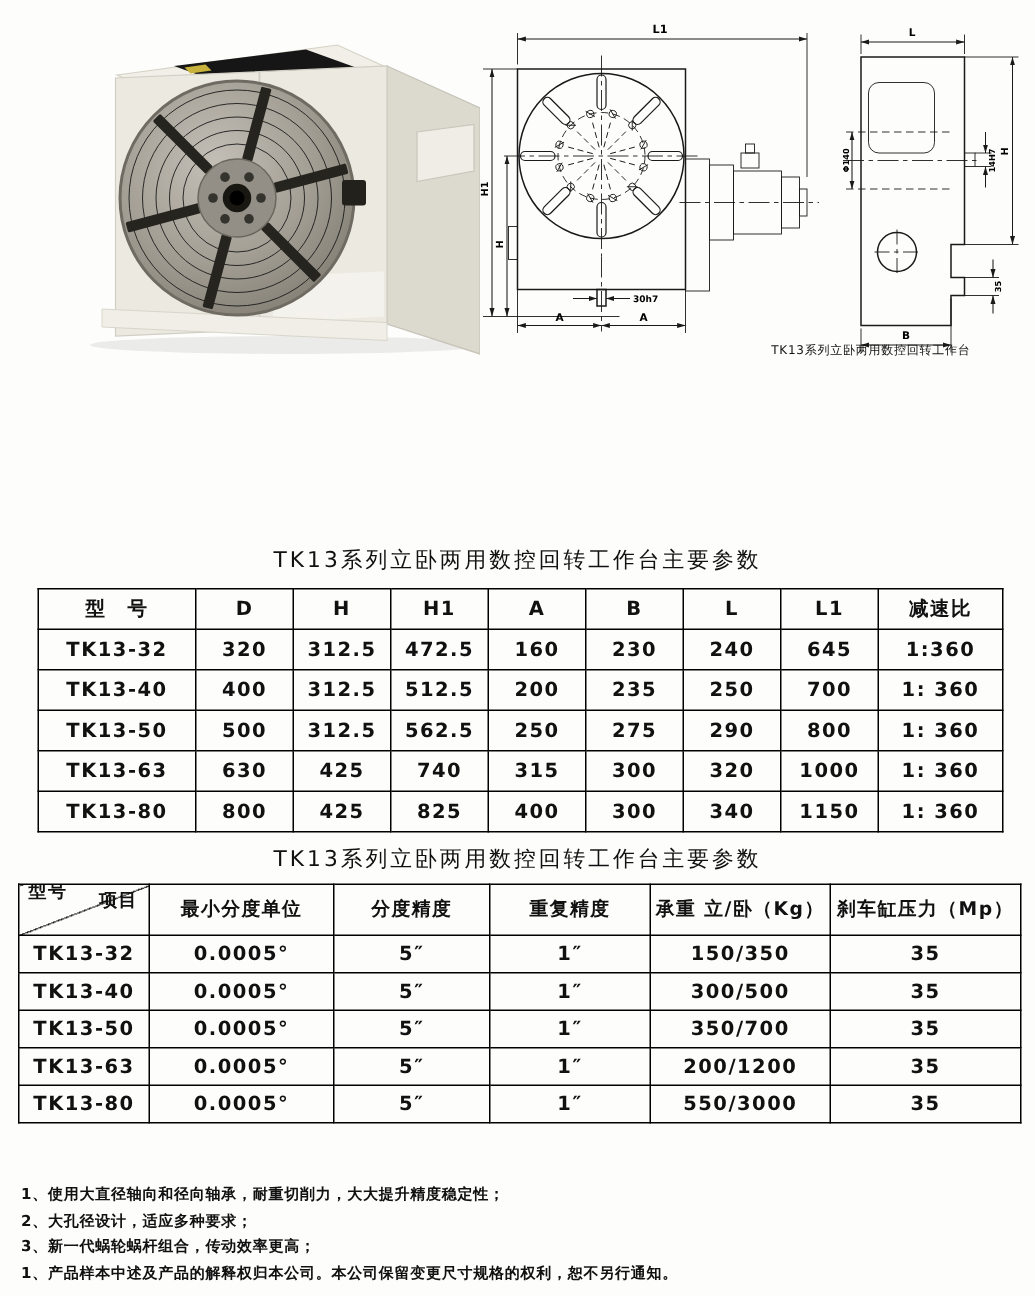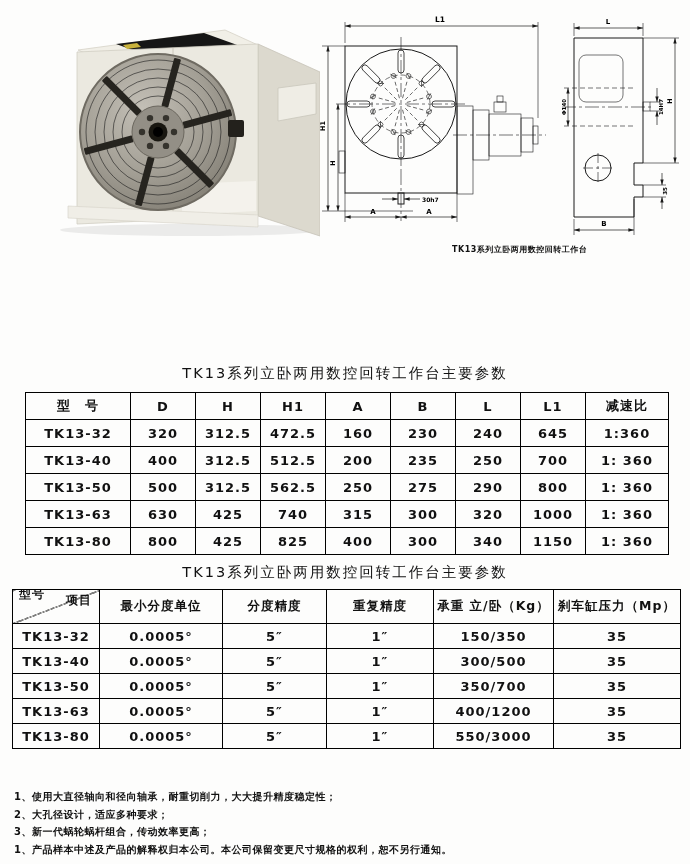"TK13系列立卧两用数控回转工作台" .caption { font-weight: bold -> normal; text-align: left -> right; top: 244px -> 228px }
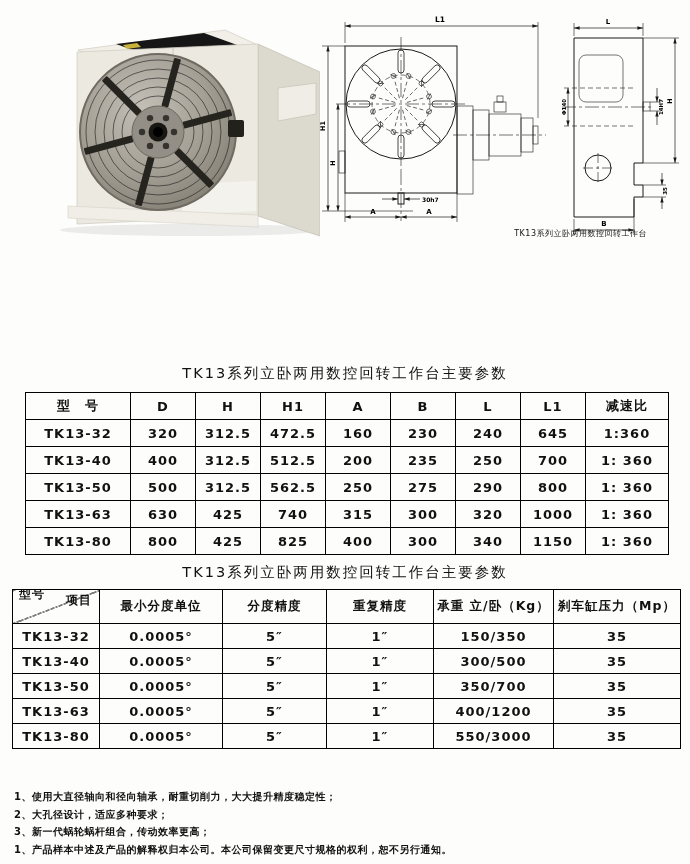"400/1200" td { text: 400/1200 -> 200/1200 }
